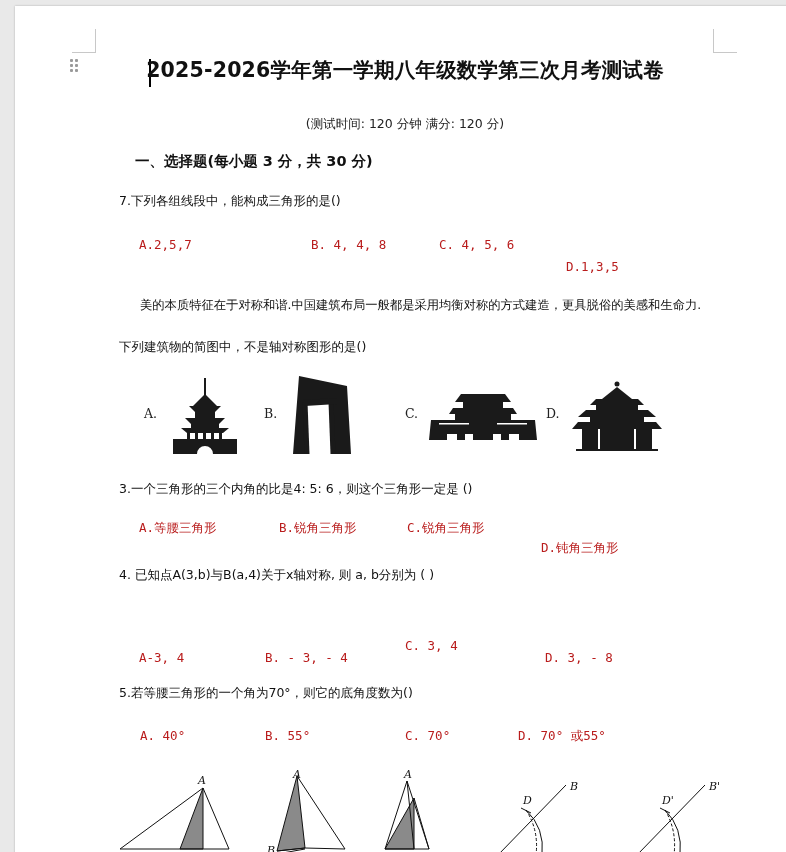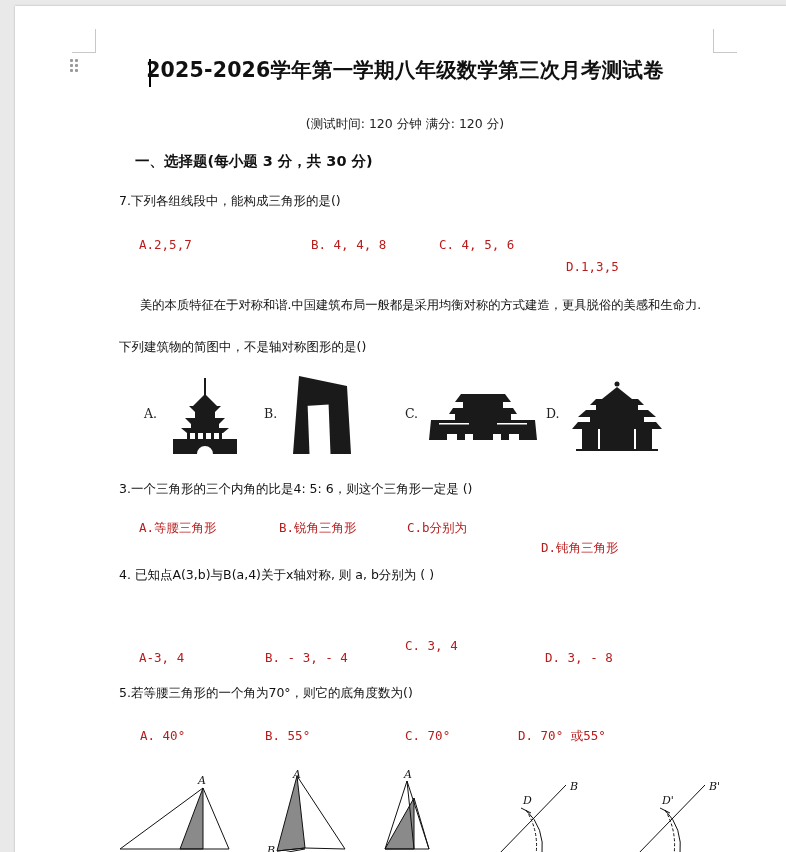"C.b分别为" div.opt { text: C.b分别为 -> C.锐角三角形 }
